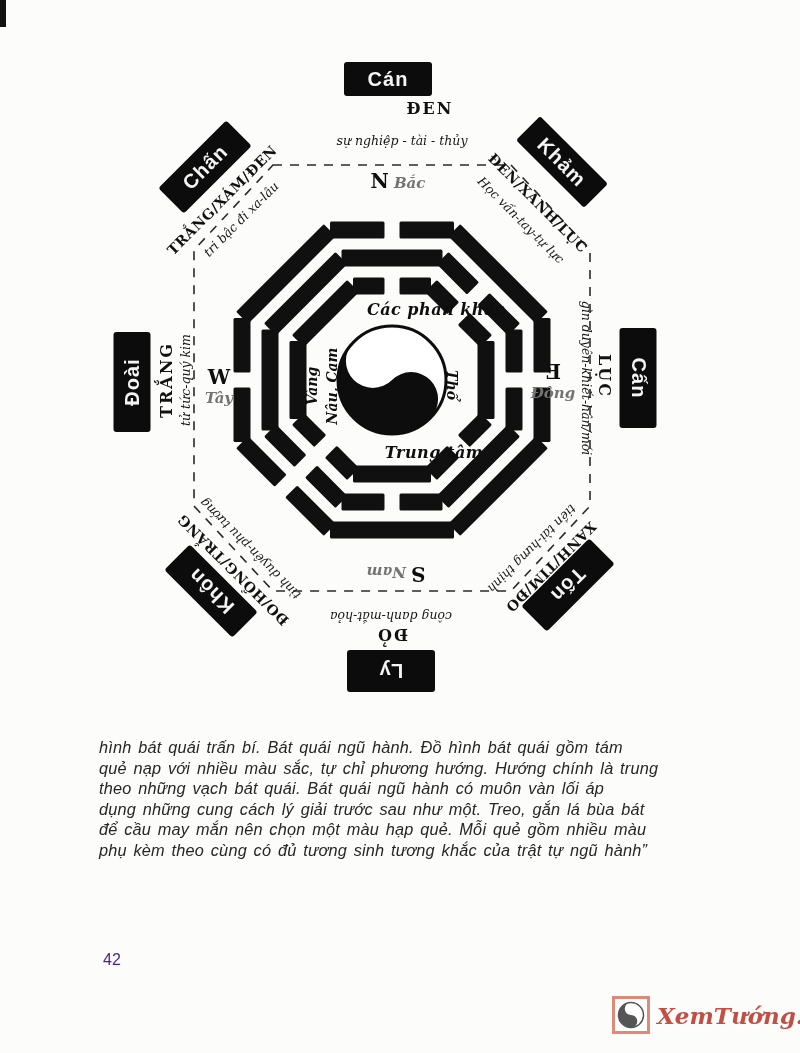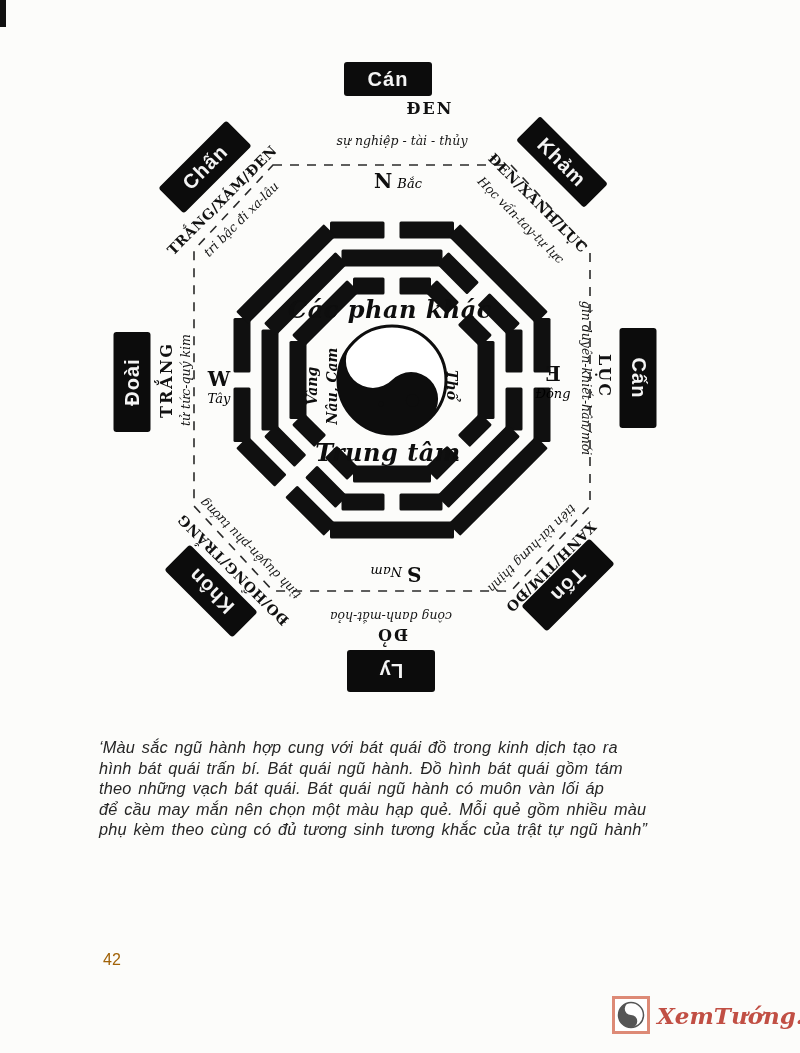"Bắc" .cardinal .cname { color: #000000 -> #737373; font-size: 13px -> 15px; font-weight: none -> bold }
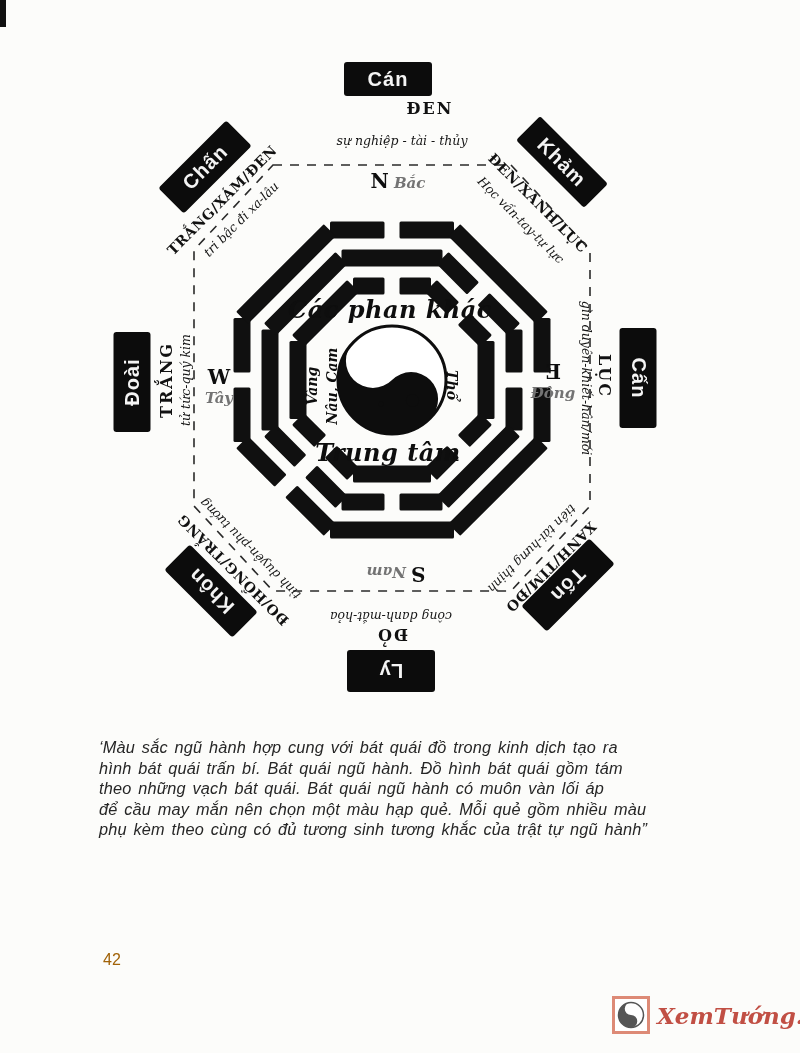"Các phan khác" .center-label.main { font-size: 24px -> 16px; margin-left: none -> 46px }
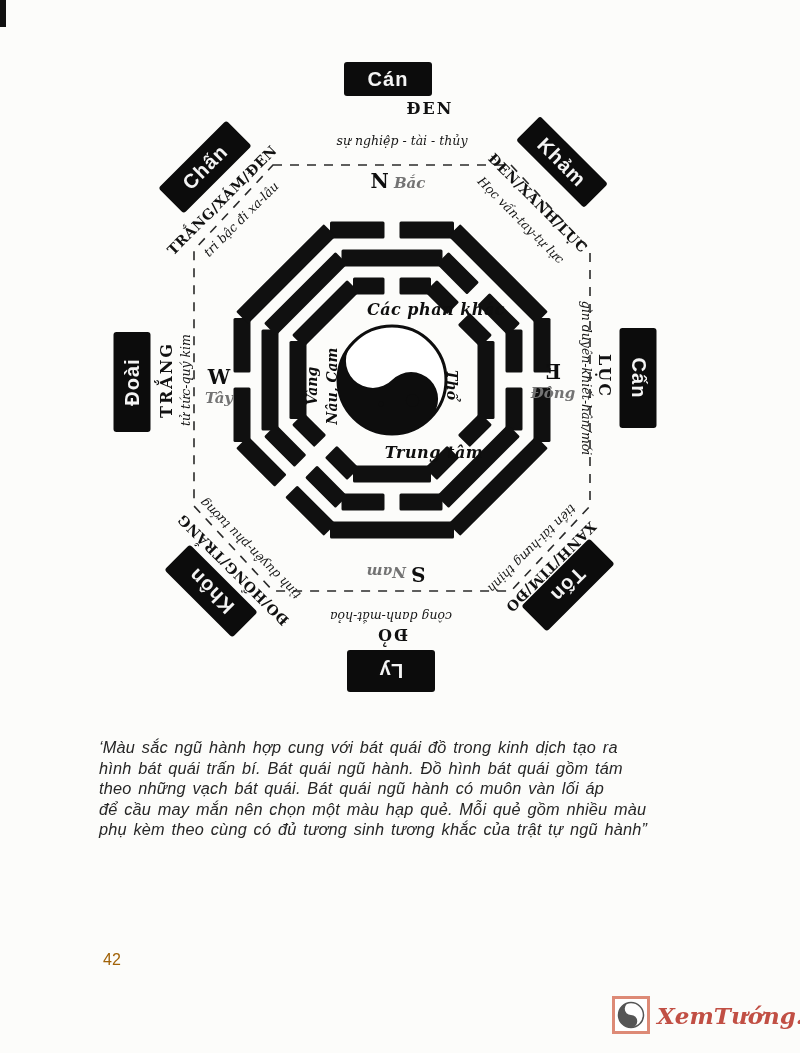"‘Màu sắc ngũ hành hợp" div { html: <div>‘Màu sắc ngũ hành hợp cung với bát quái đồ trong kinh dịch tạo ra</div> -> none }
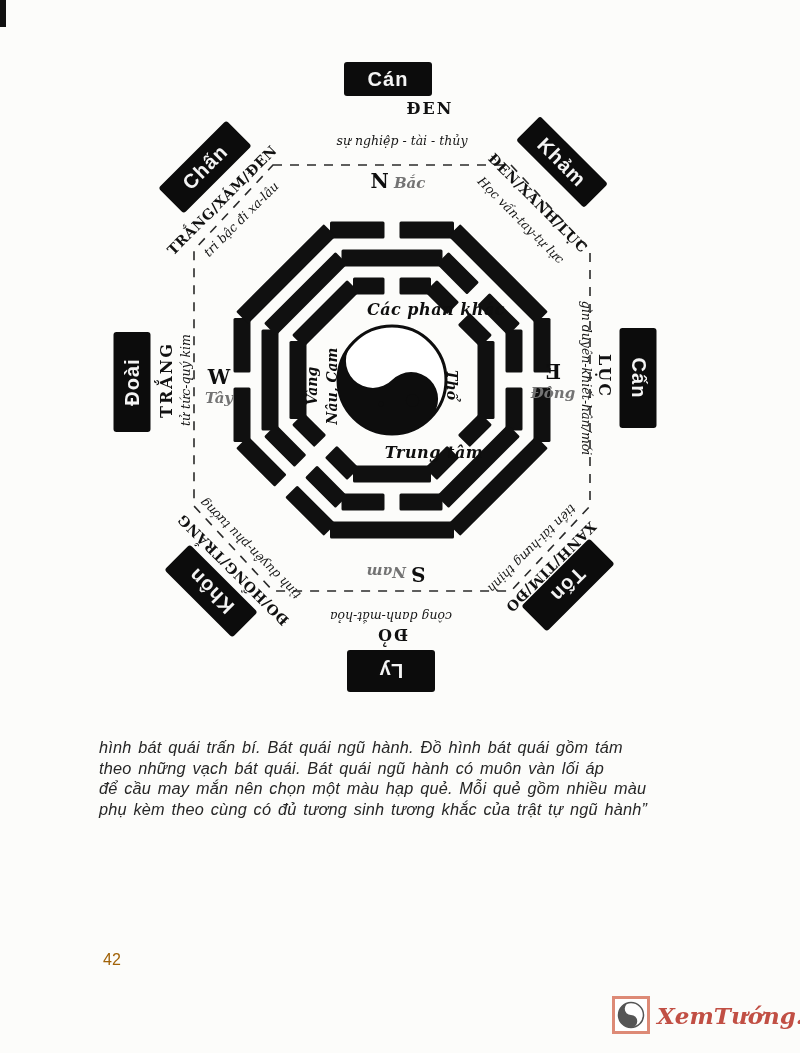"quẻ nạp với nhiều màu" div { html: none -> <div>quẻ nạp với nhiều màu sắc, tự chỉ phương hướng. Hướng chính là trung</div> }
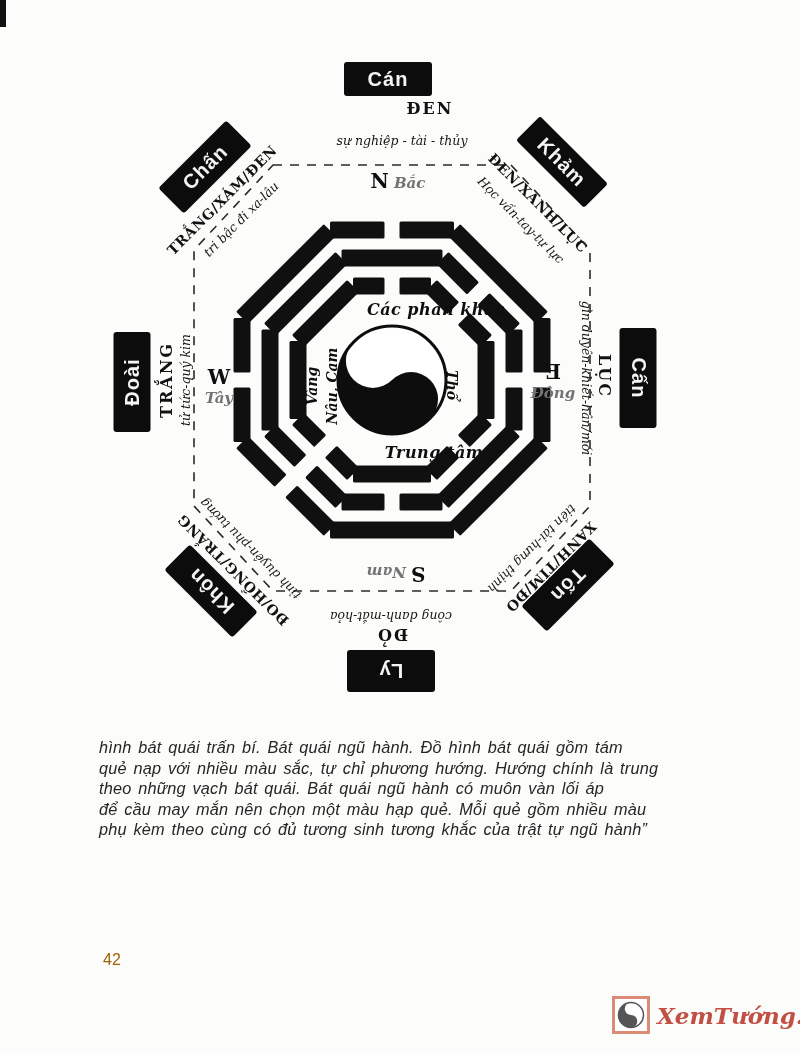"dụng những cung cách lý" div { html: none -> <div>dụng những cung cách lý giải trước sau như một. Treo, gắn lá bùa bát</div> }
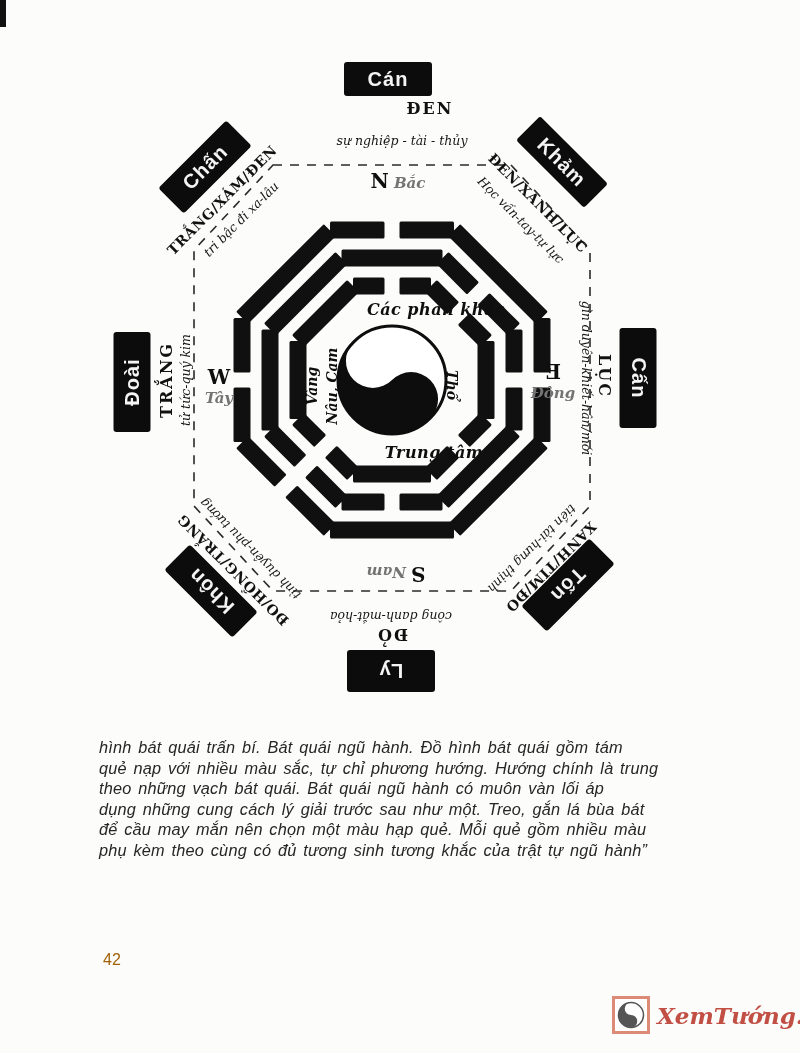"42" .pageno { color: #a16207 -> #4c1d95 }
